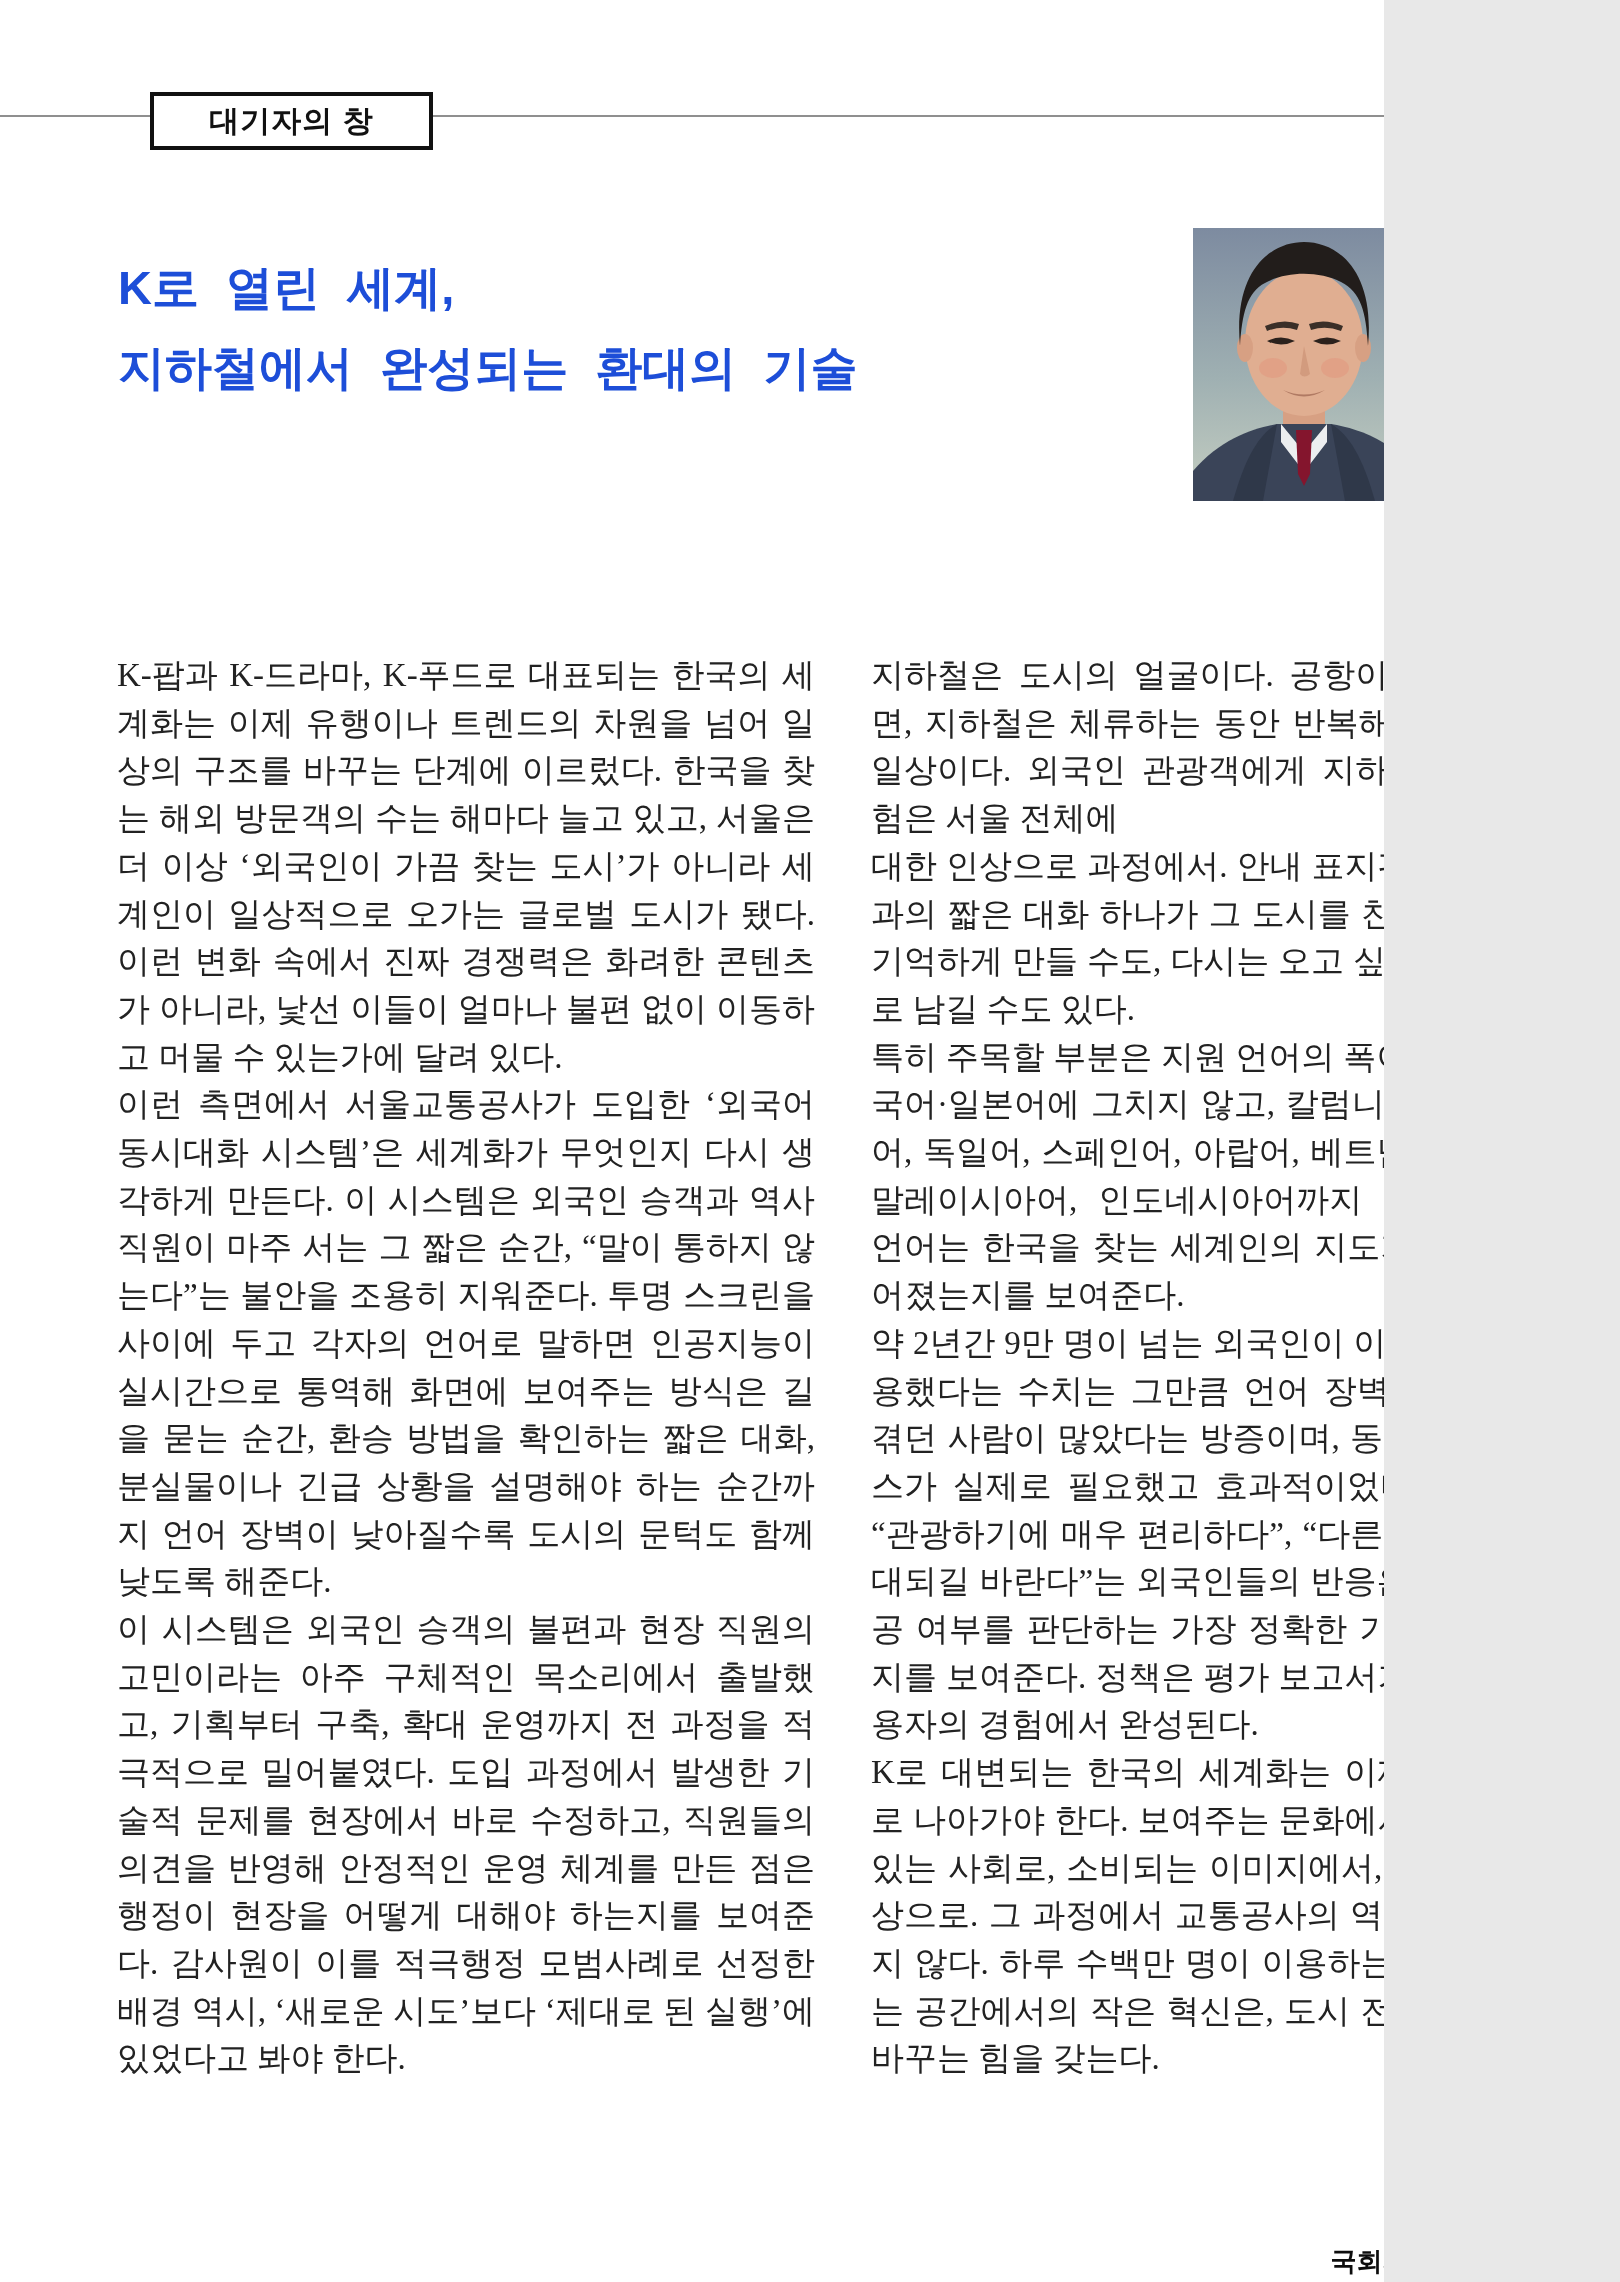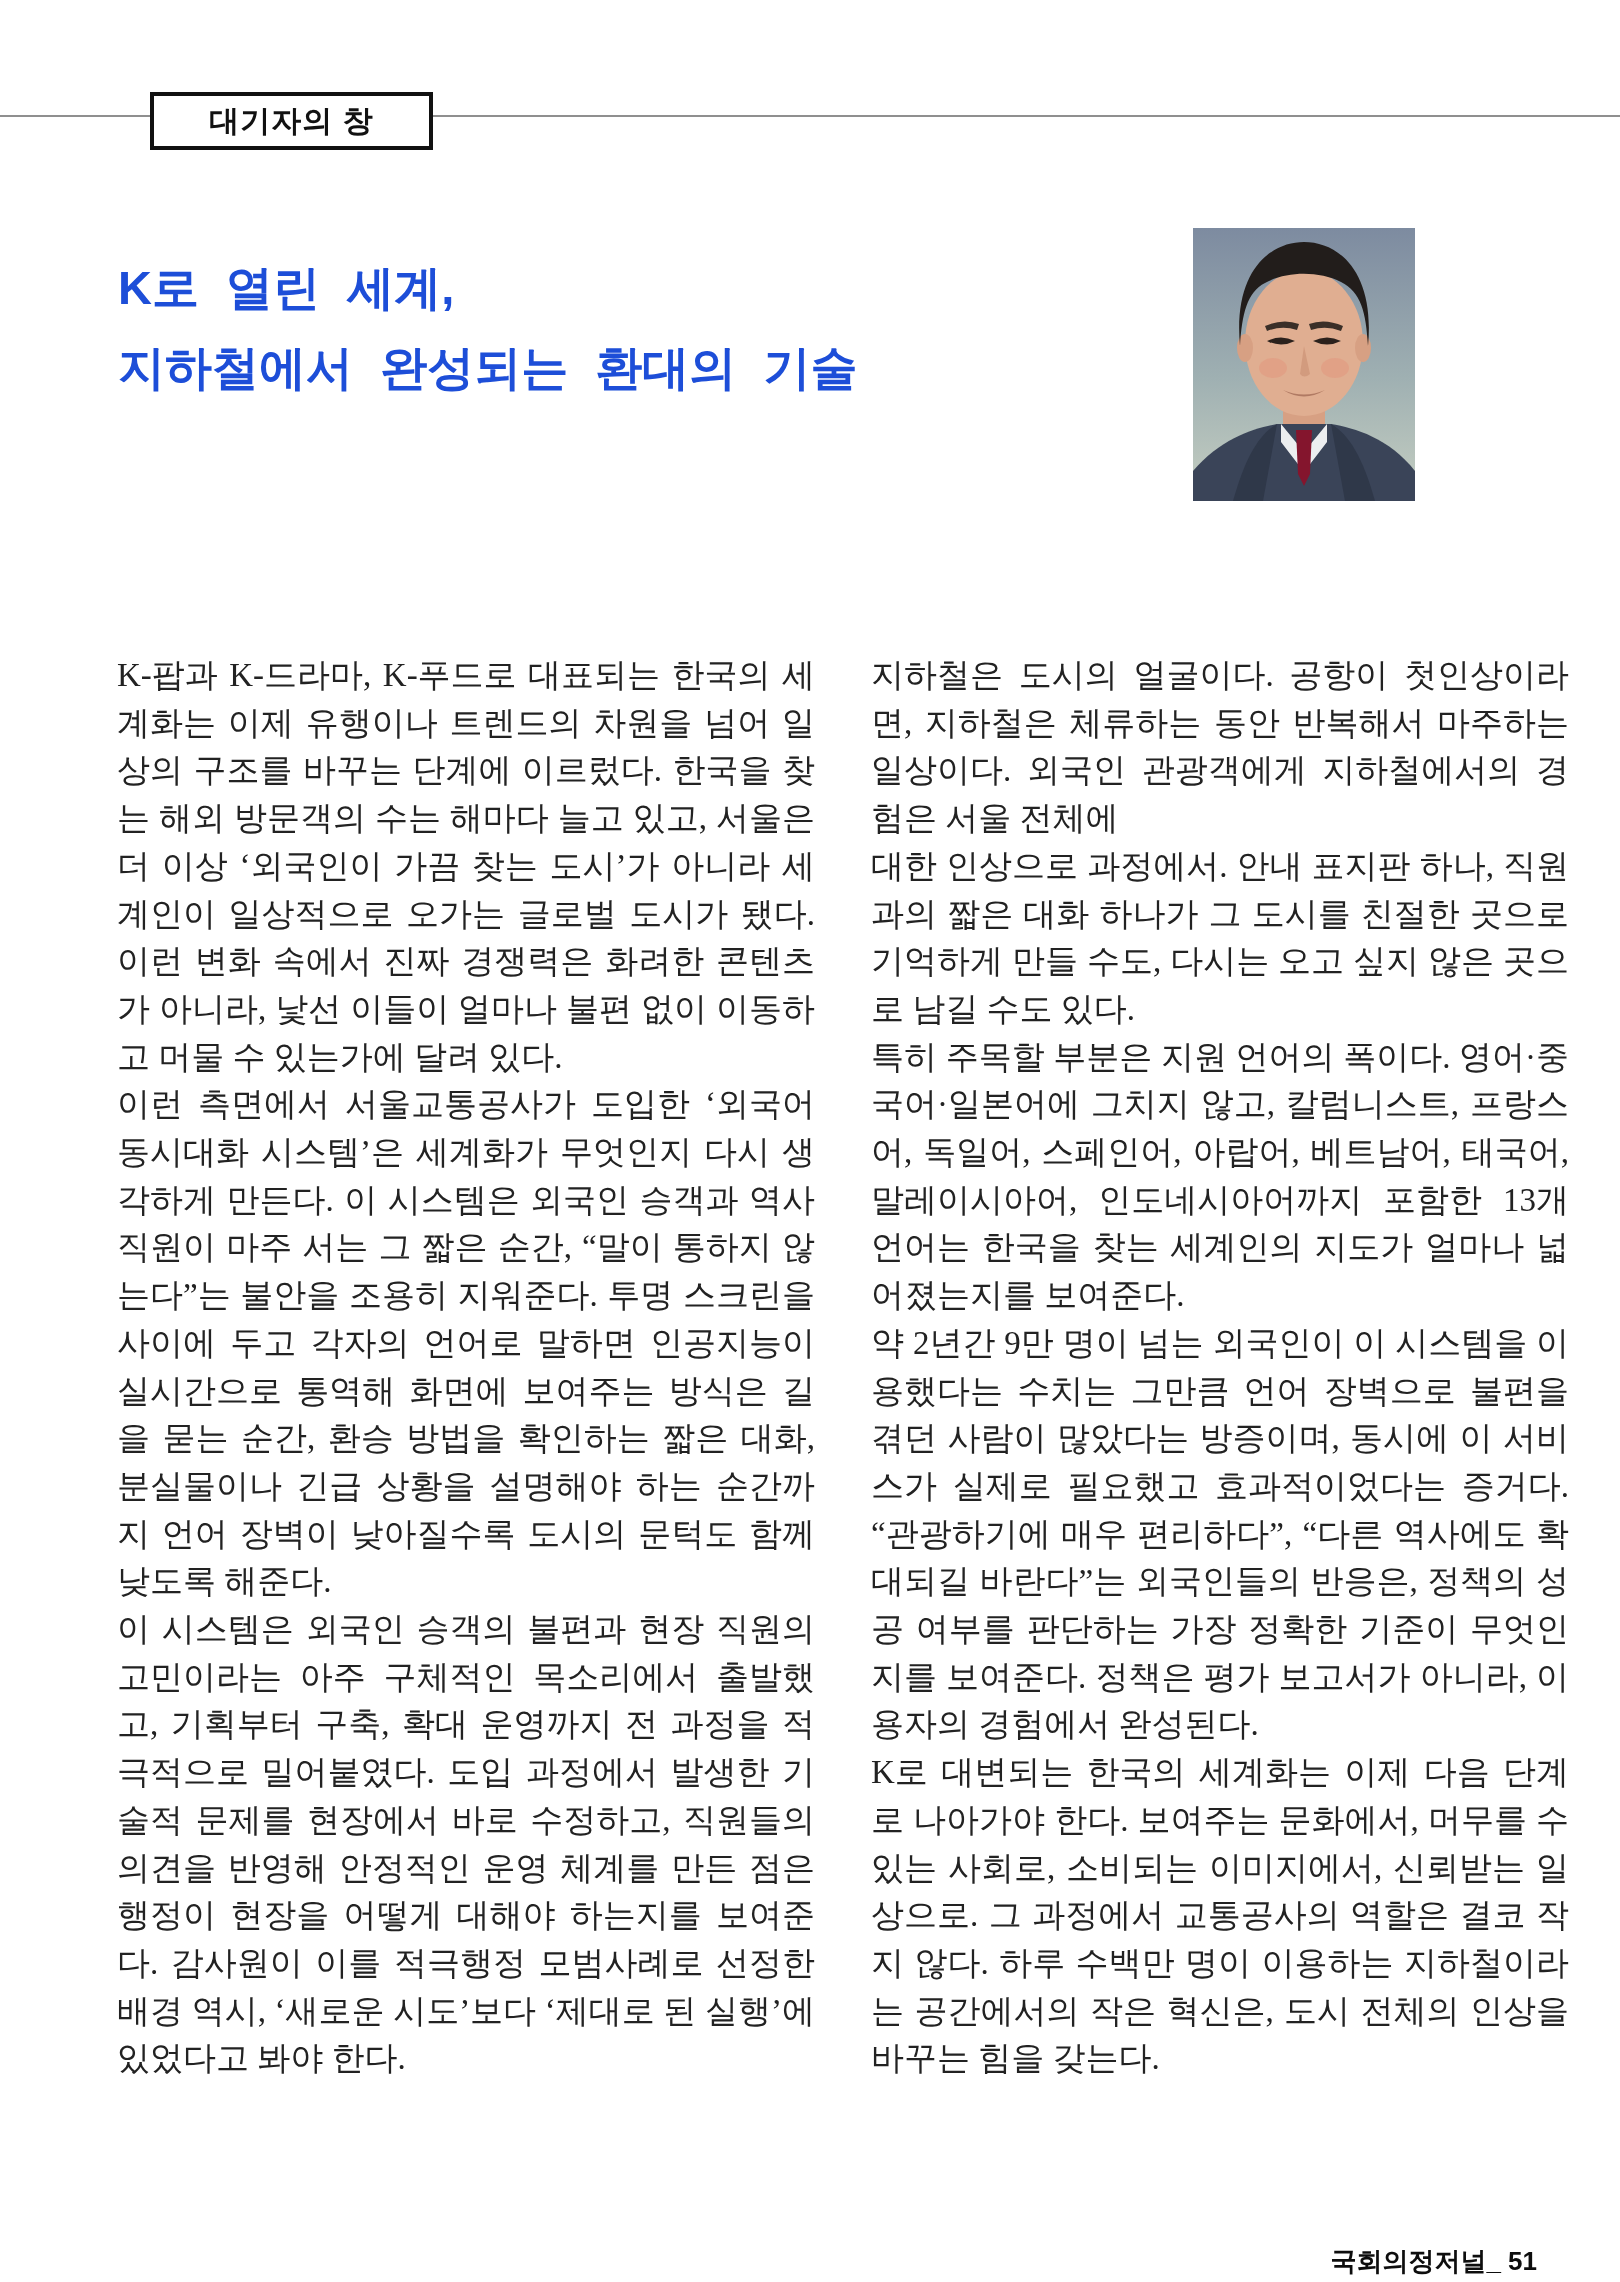"대기자의 창" .page { width: 1620px -> 1384px }
